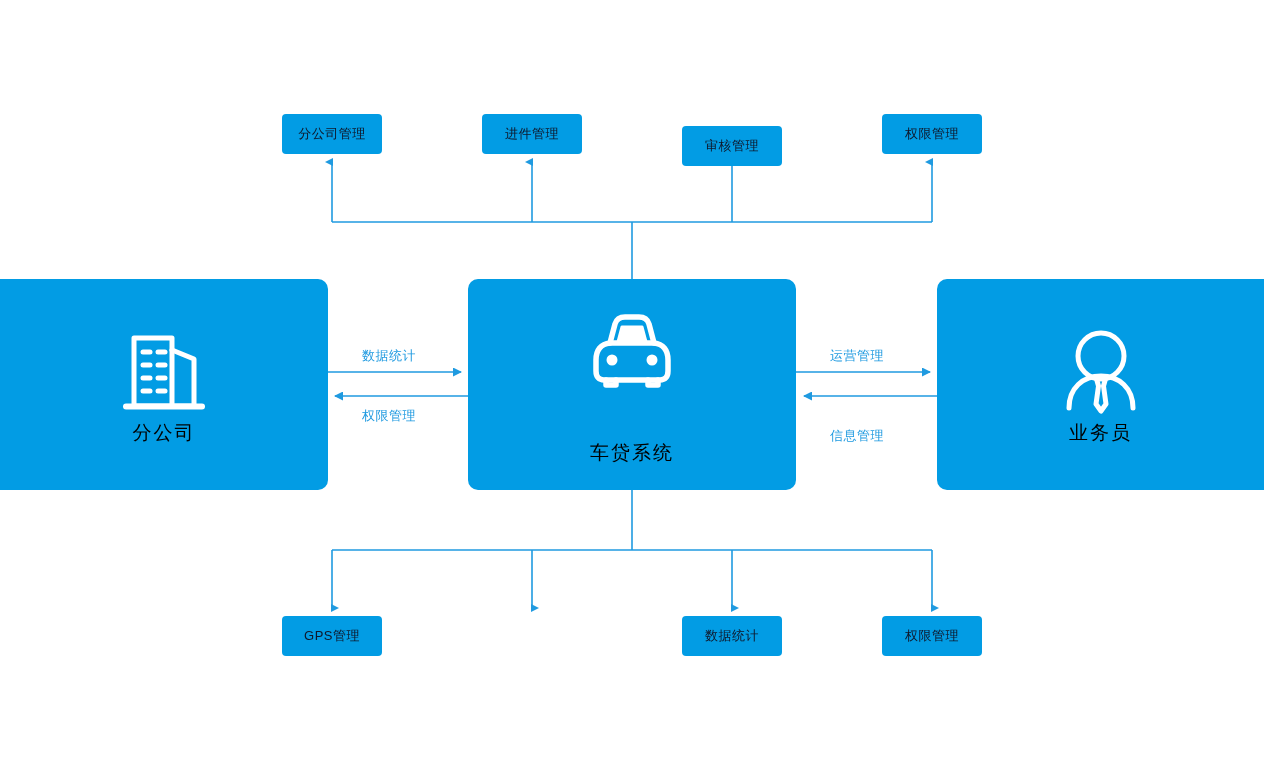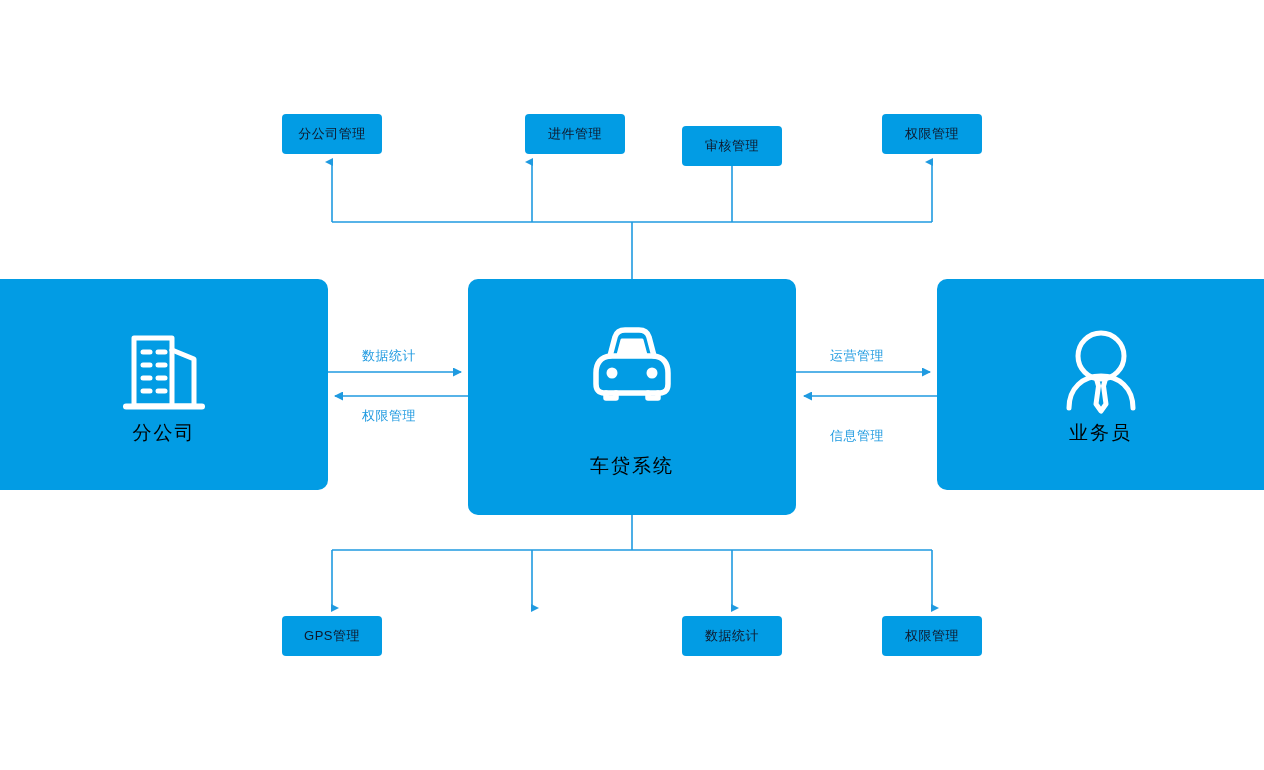"进件管理" div.module { margin-left: 43px -> none }
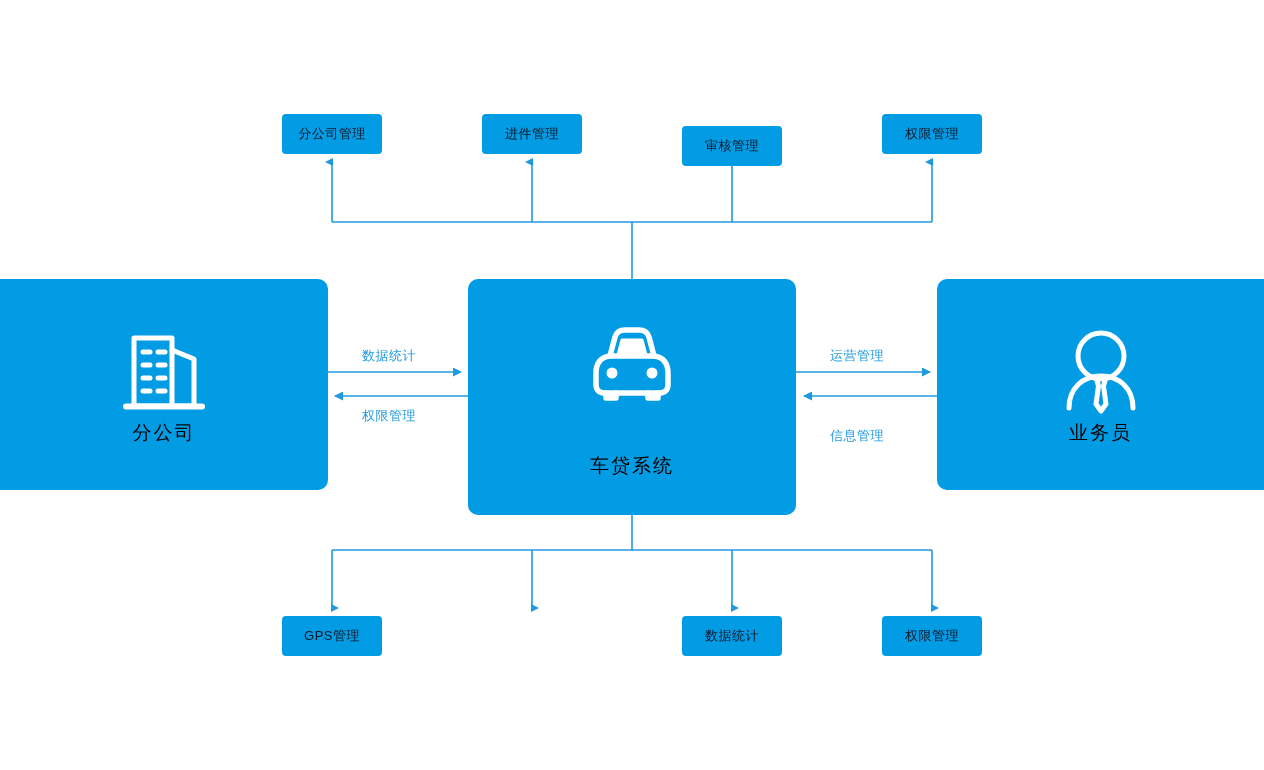"车贷系统" #entity-system { height: 236px -> 211px }
